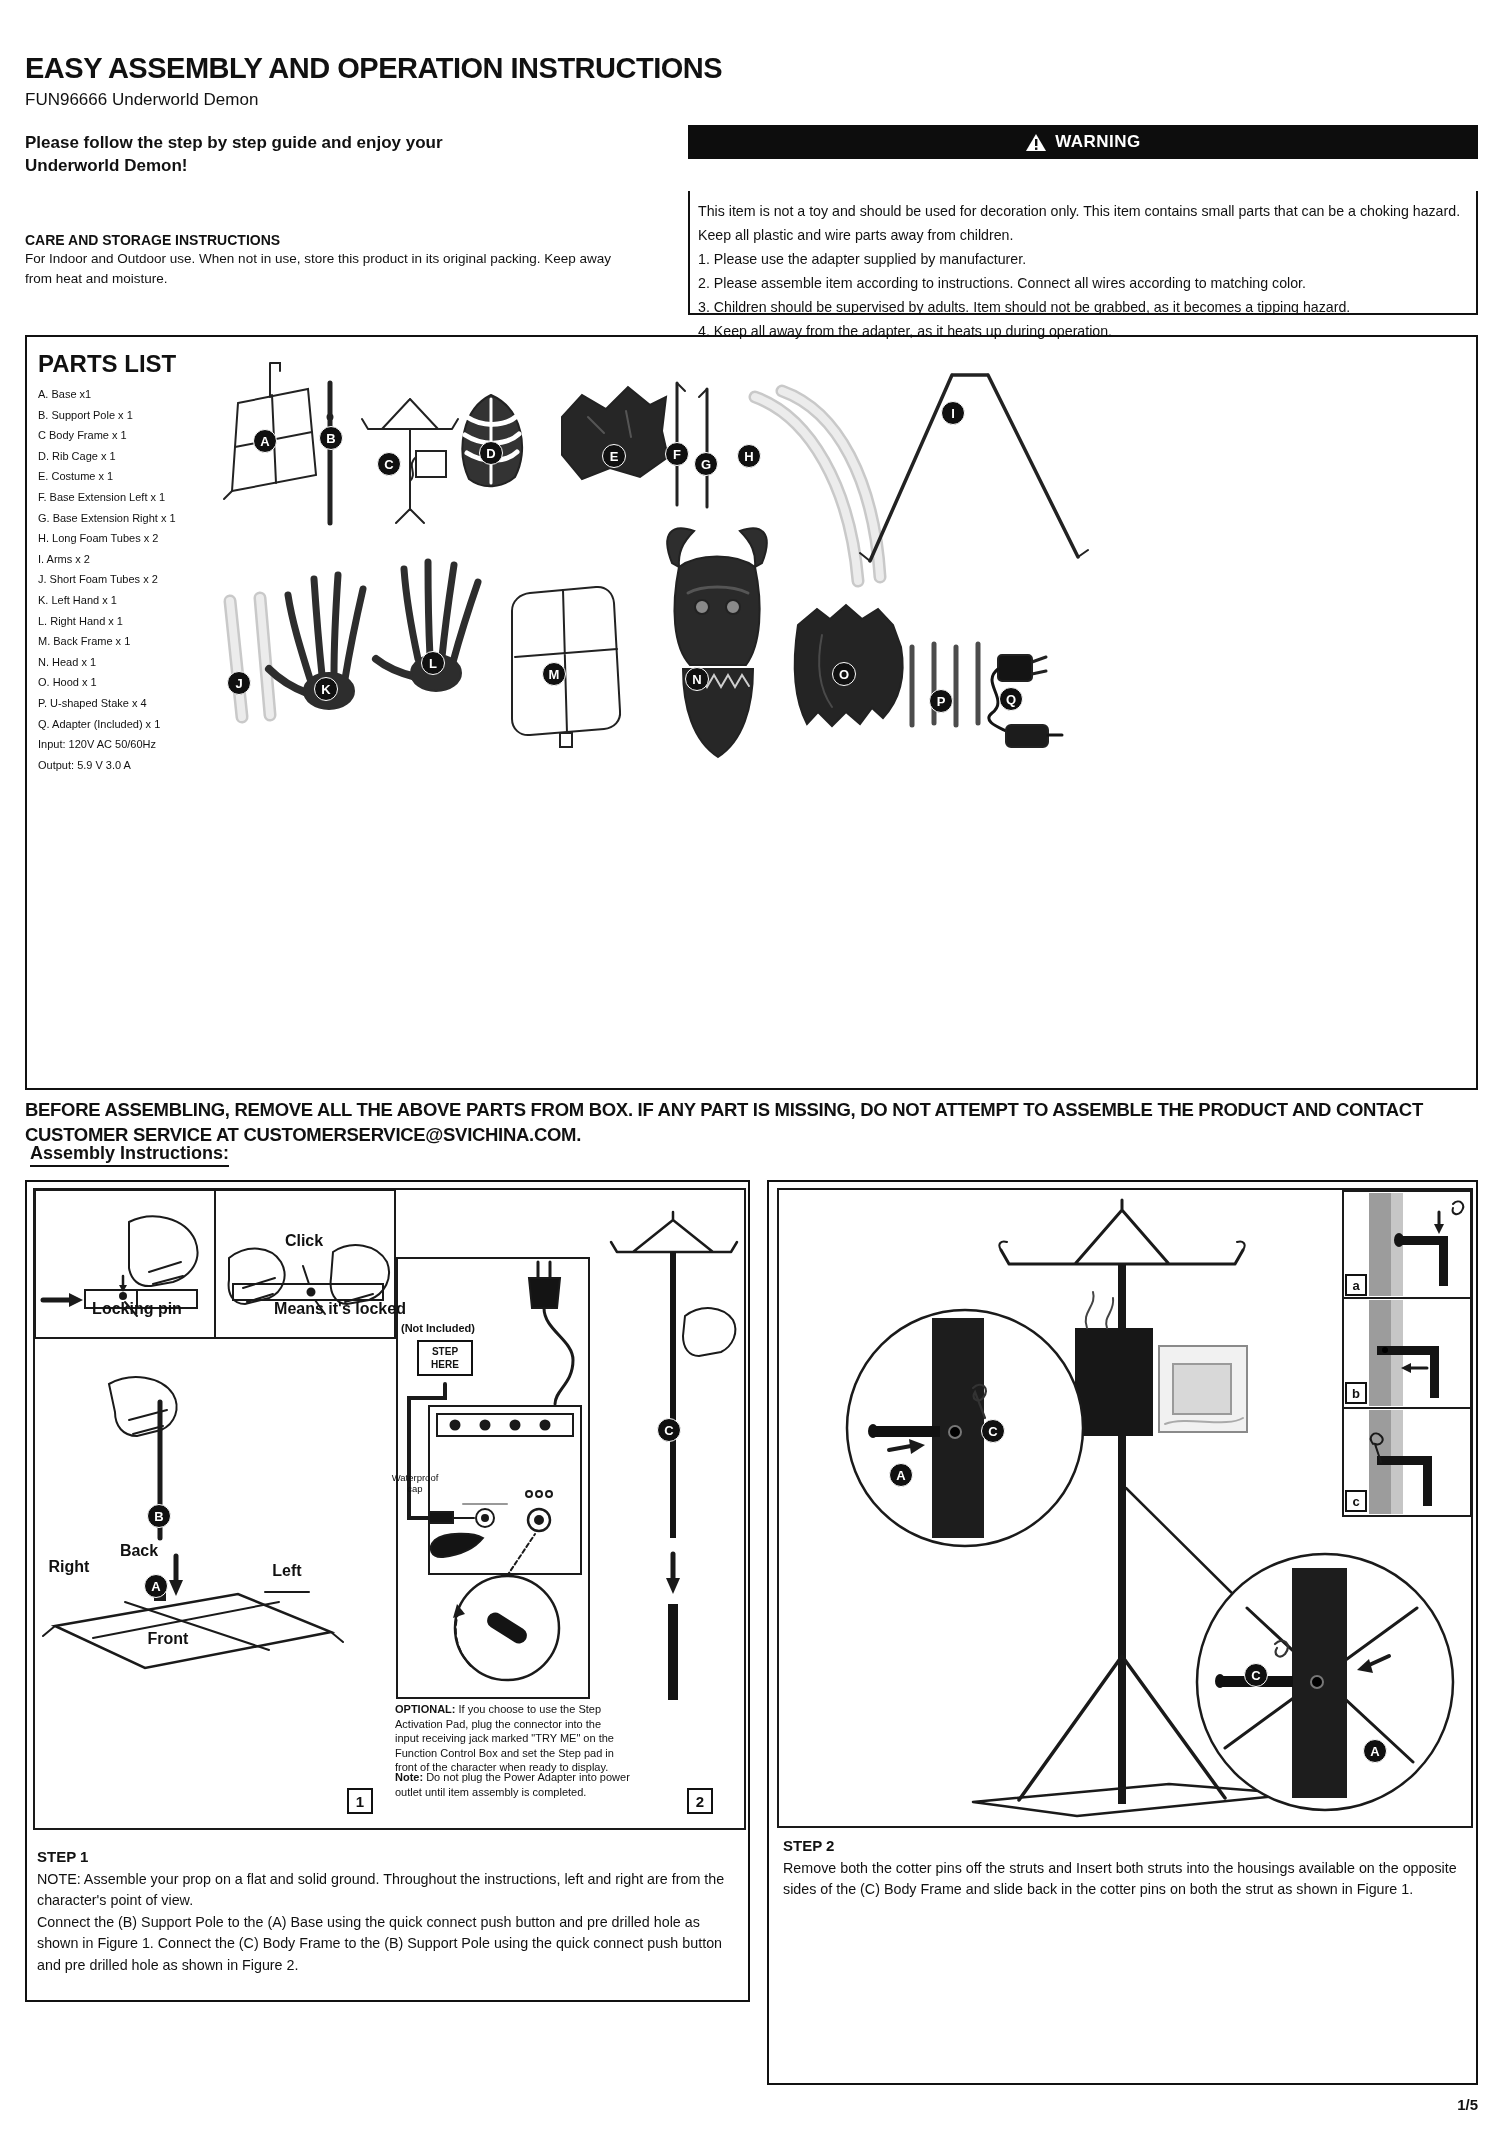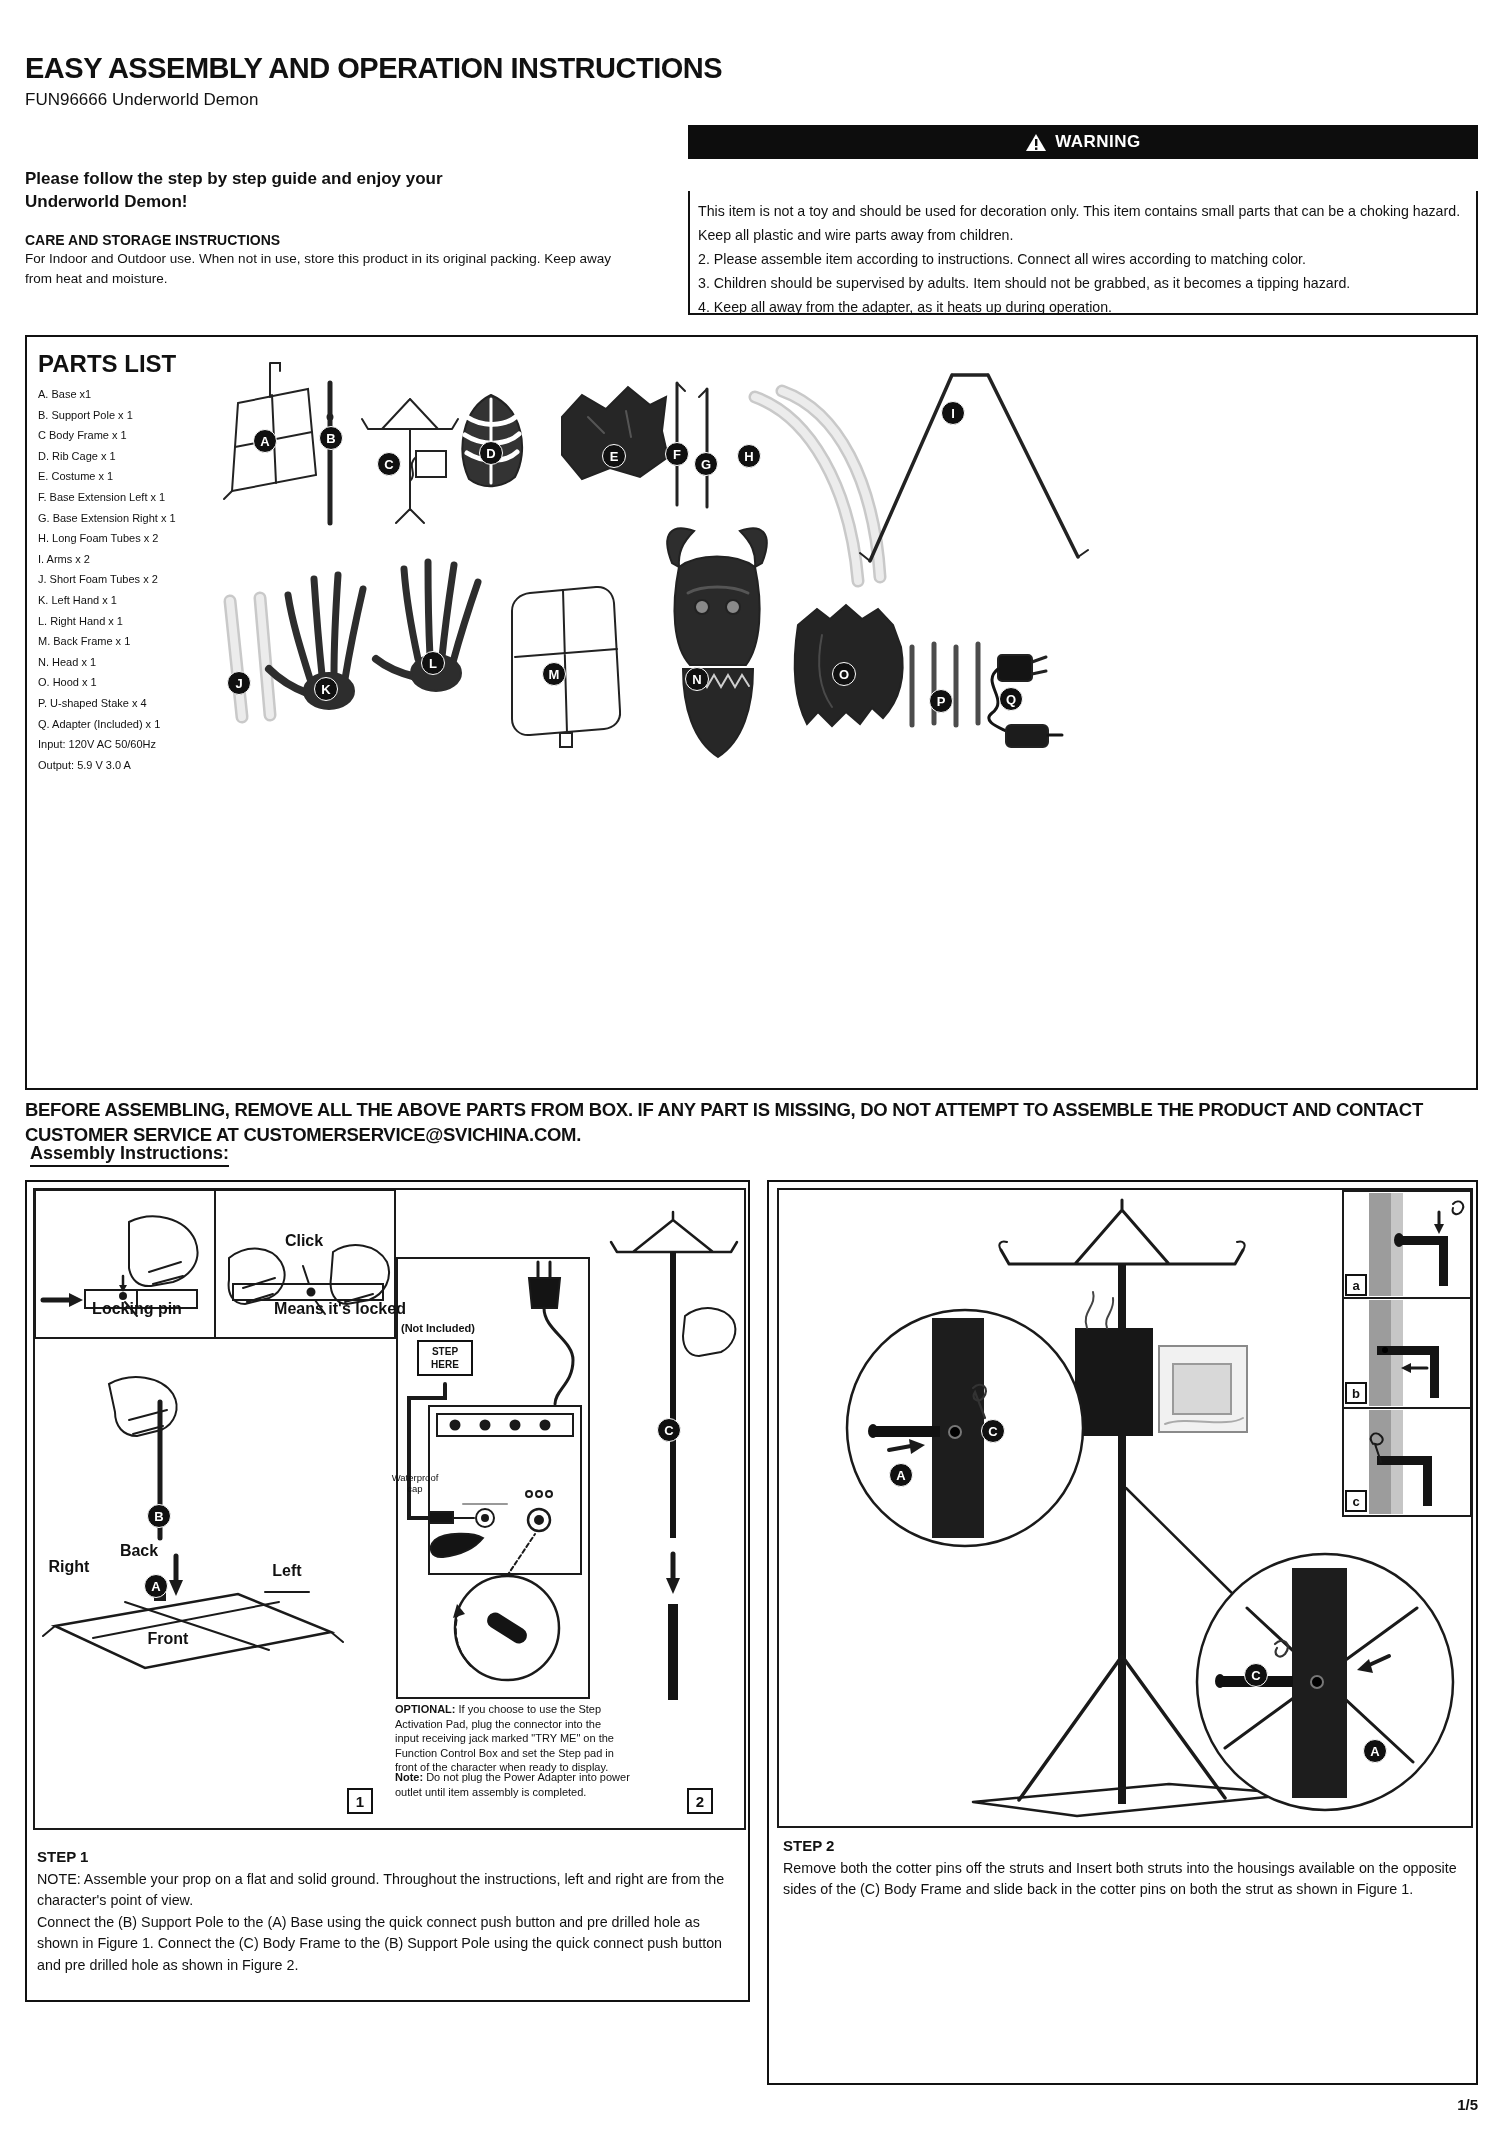"Please follow the step by" .intro-head { margin-top: 36px -> none }
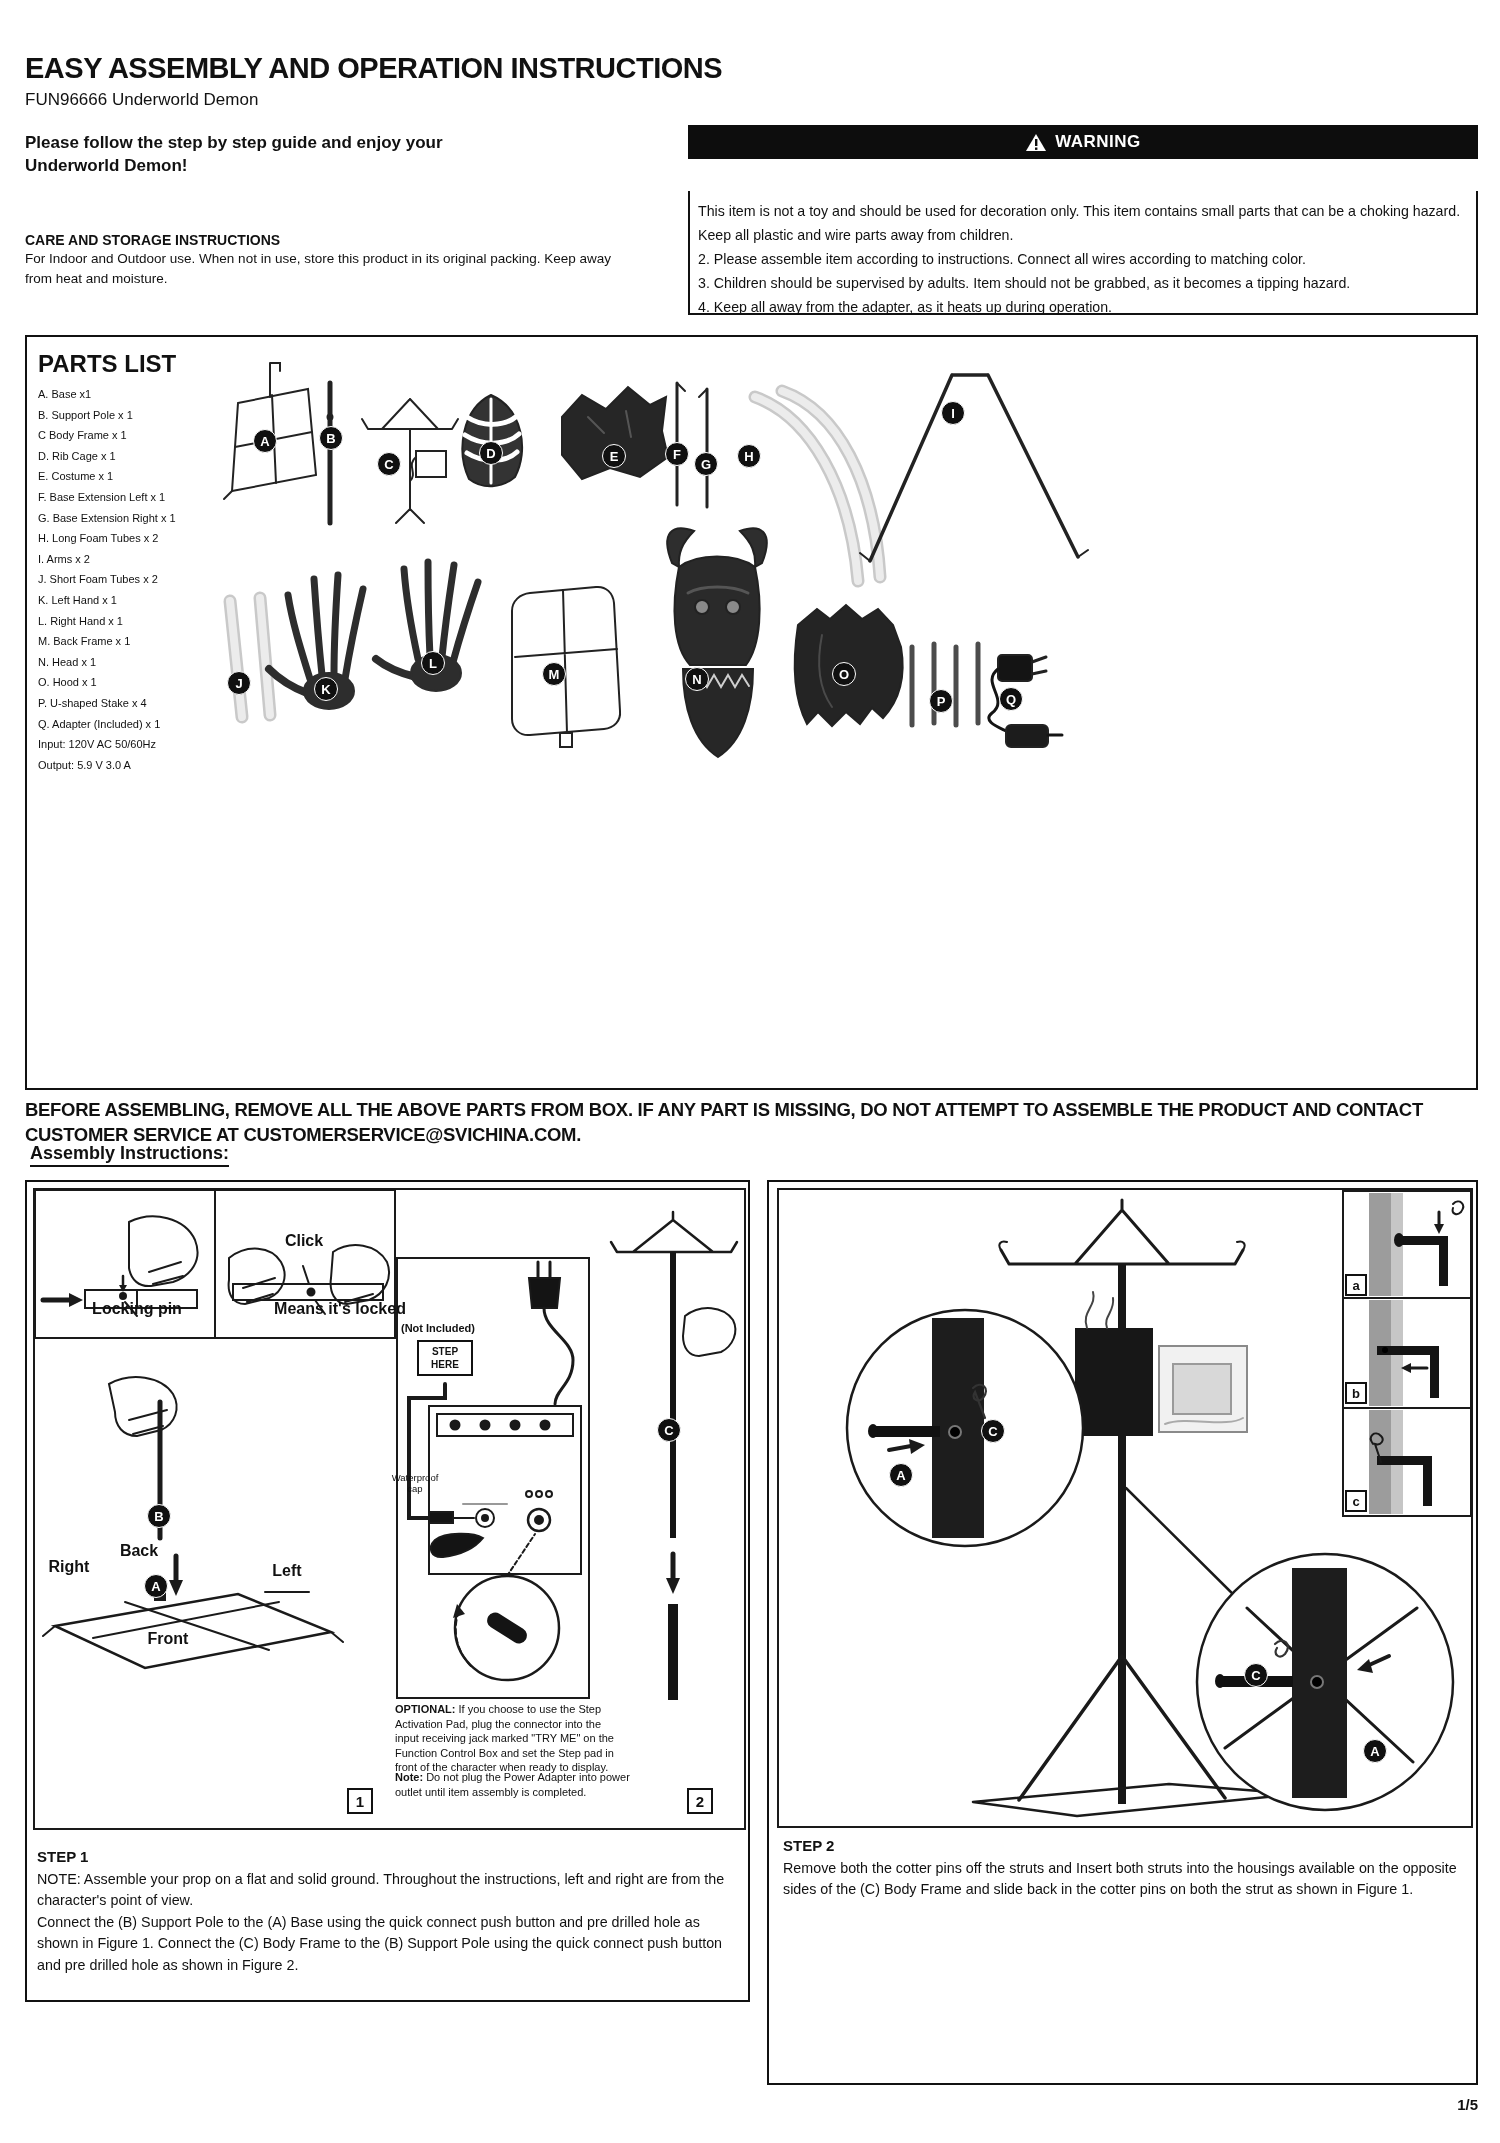"1. Please use the adapter" div { html: none -> <div>1. Please use the adapter supplied by manufacturer.</div> }
